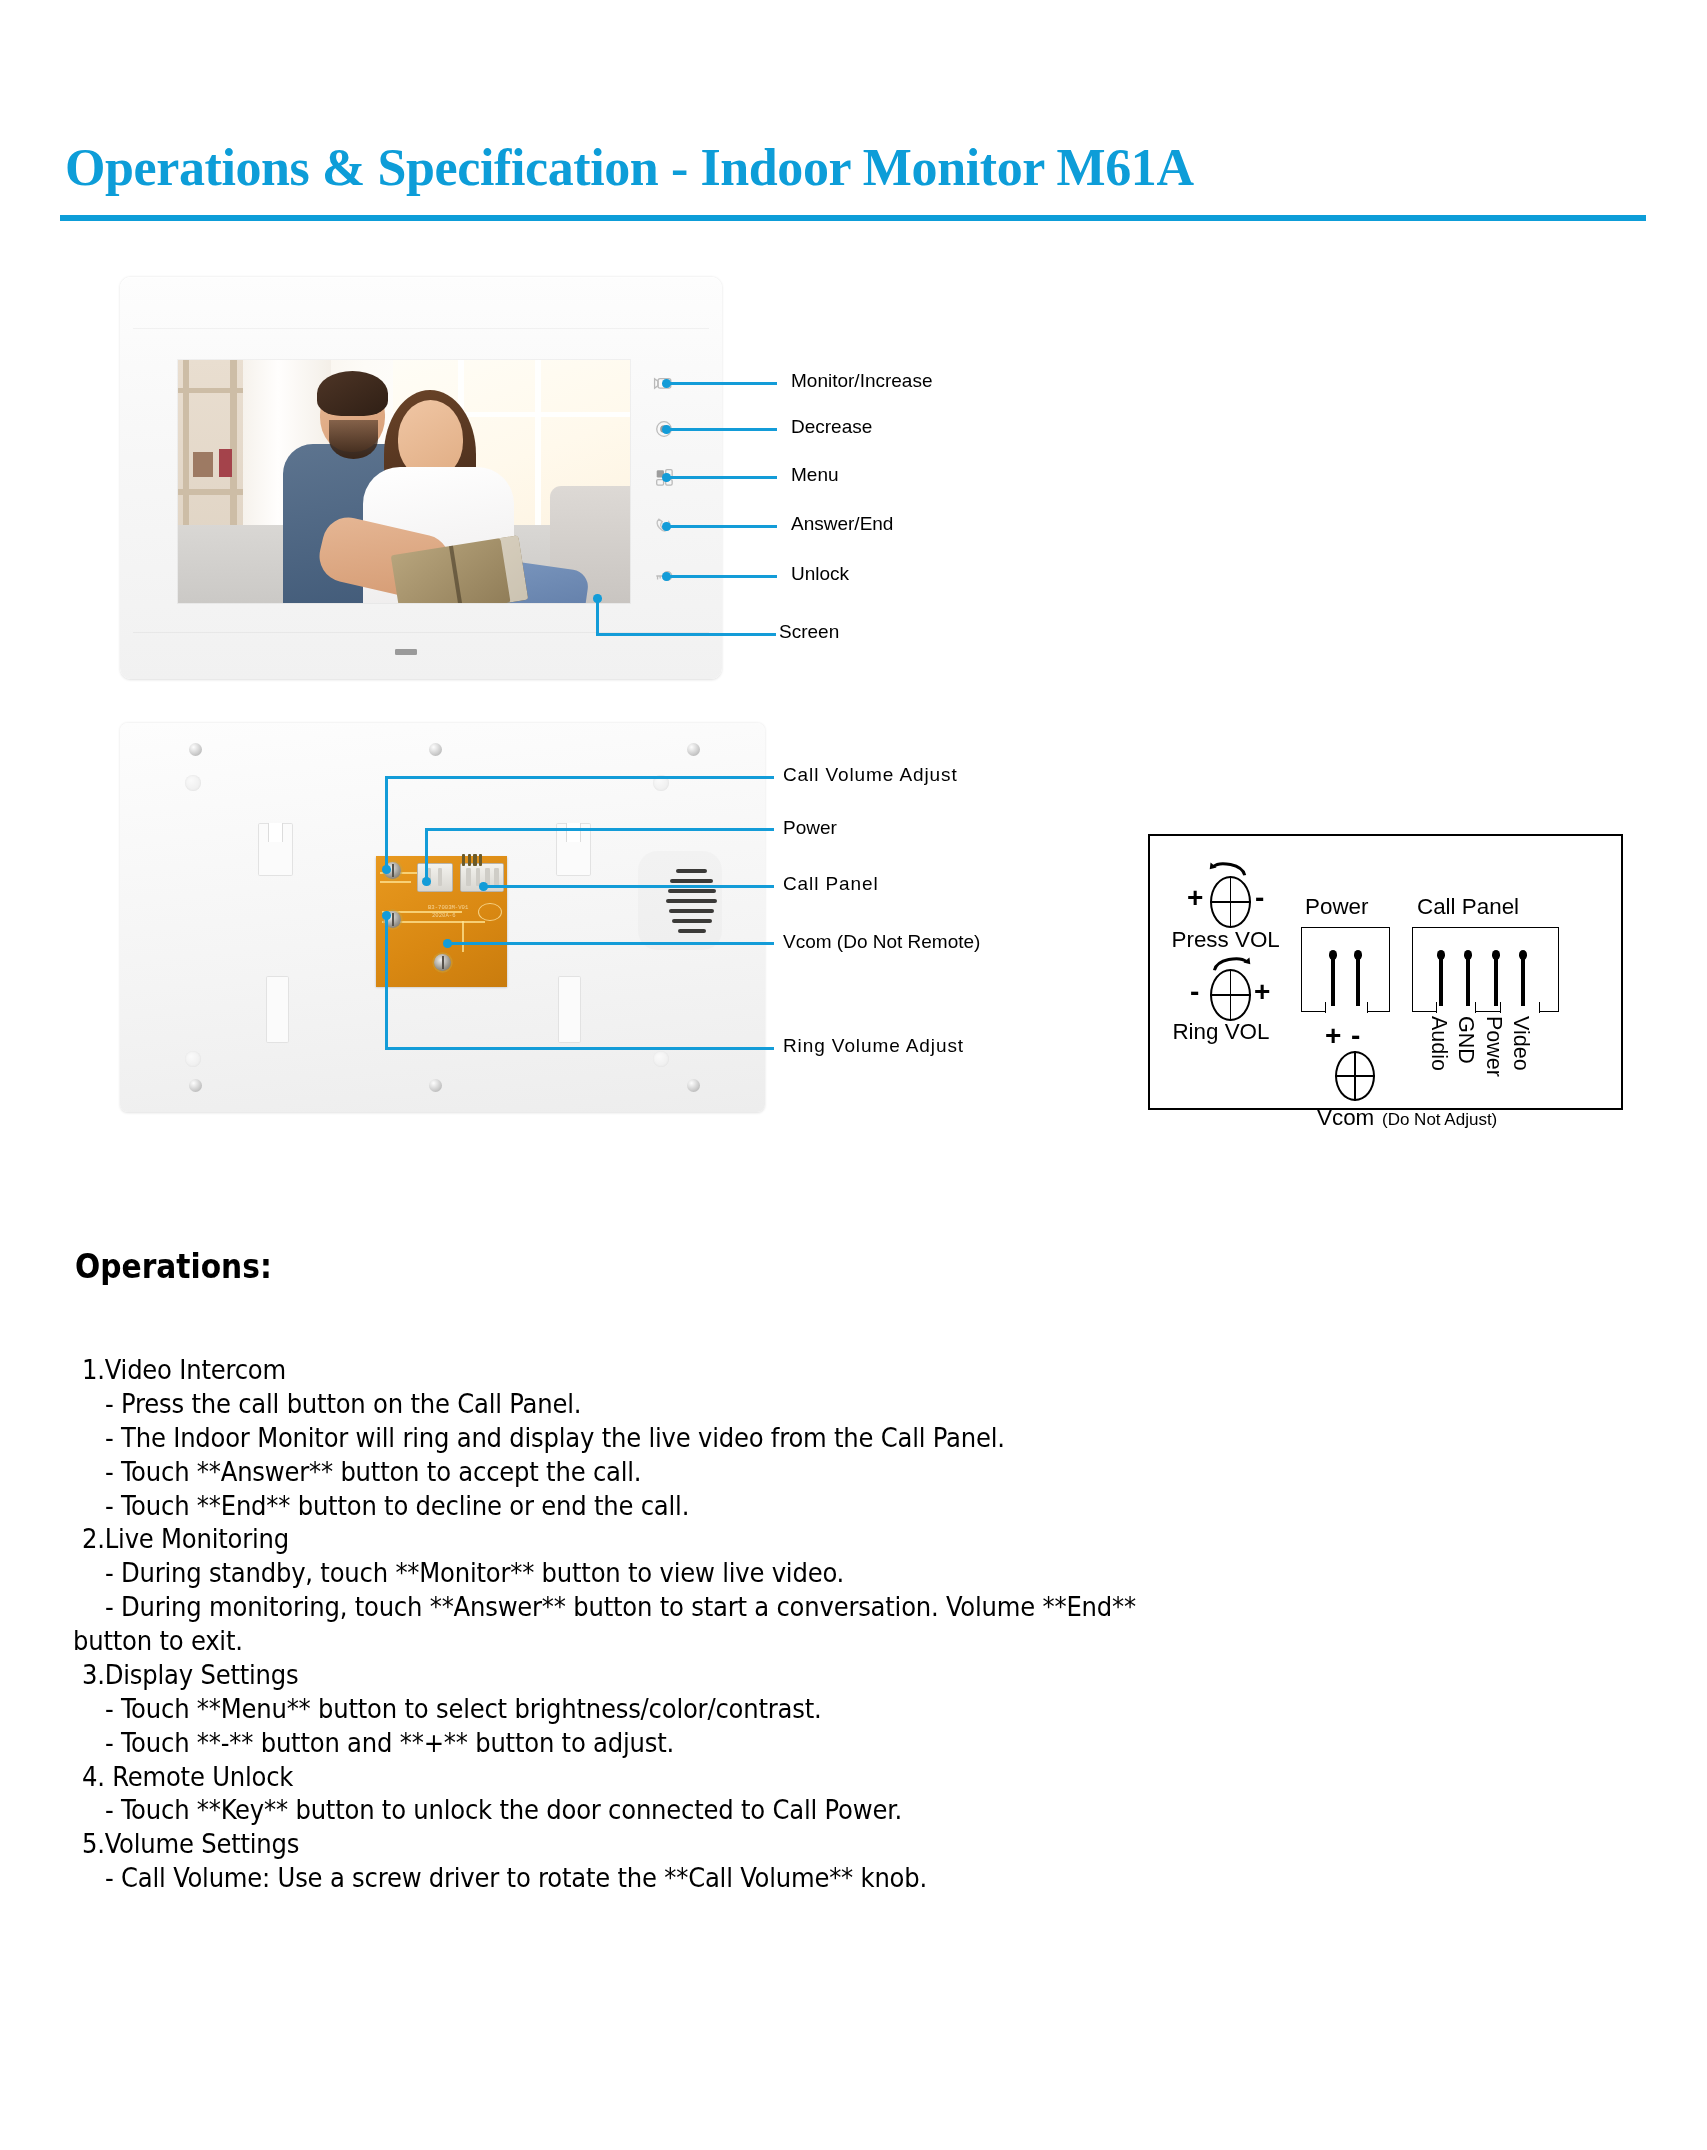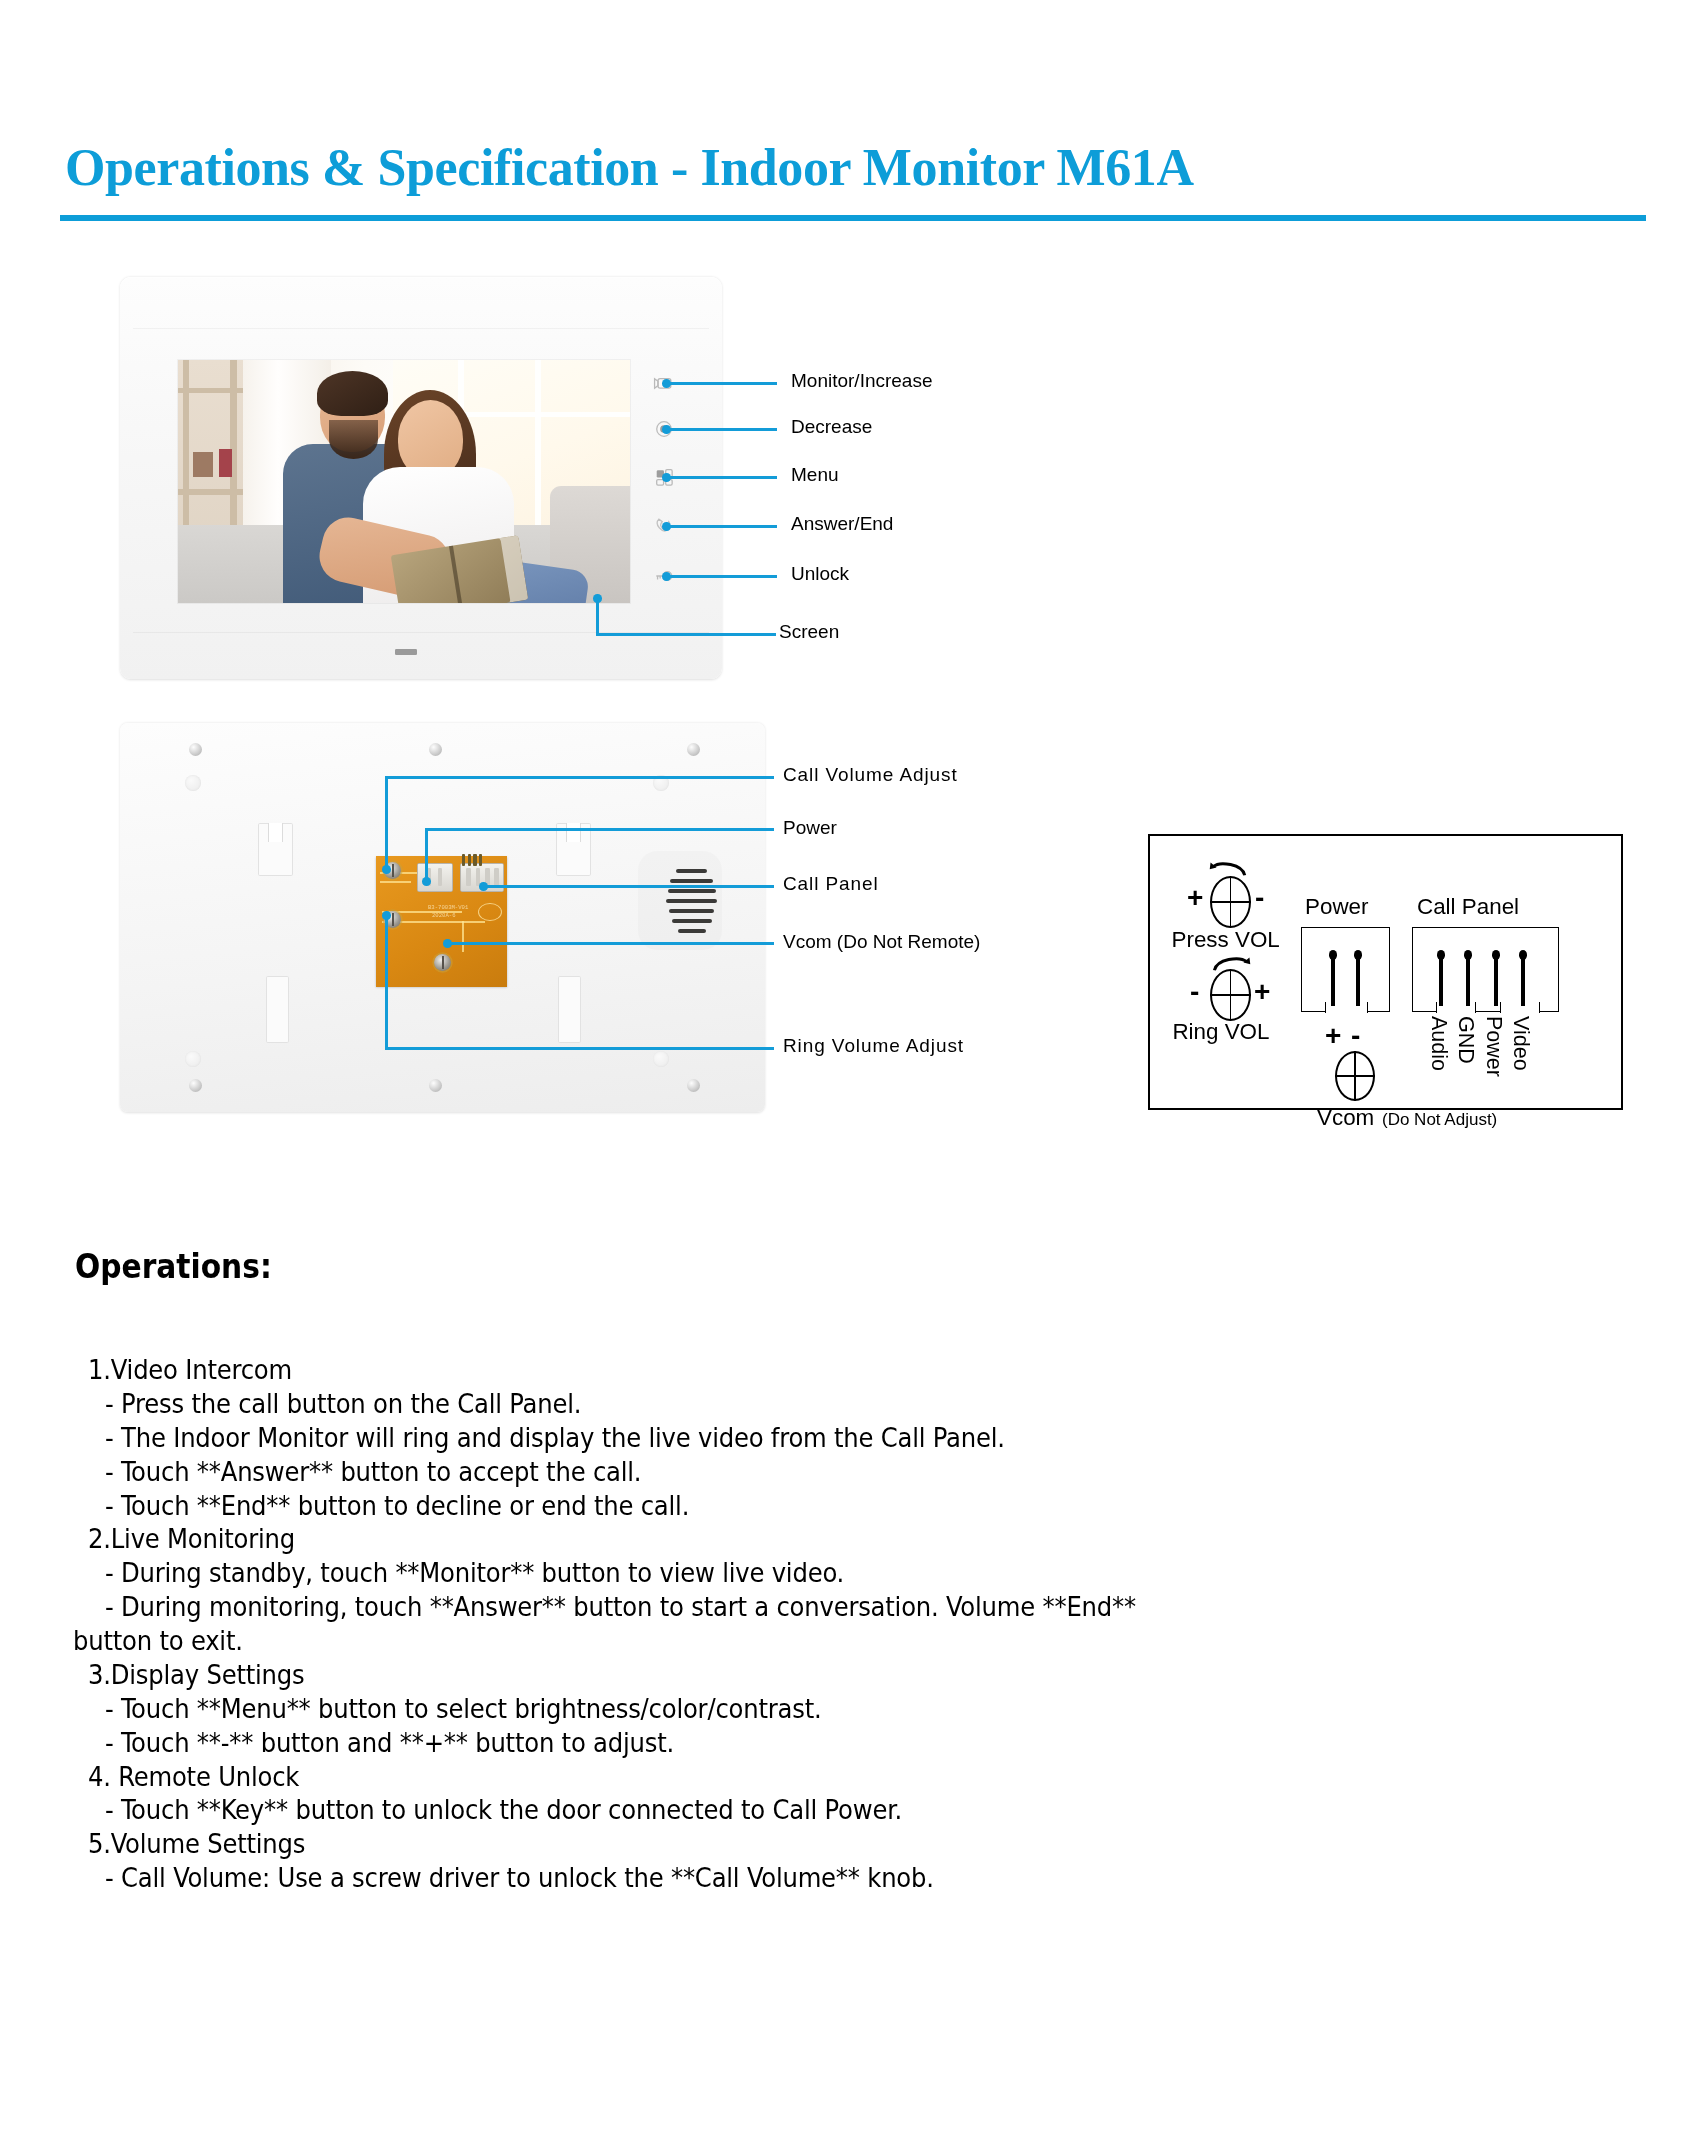"1.Video Intercom" #ops-body .num { margin-left: 23px -> 17px }
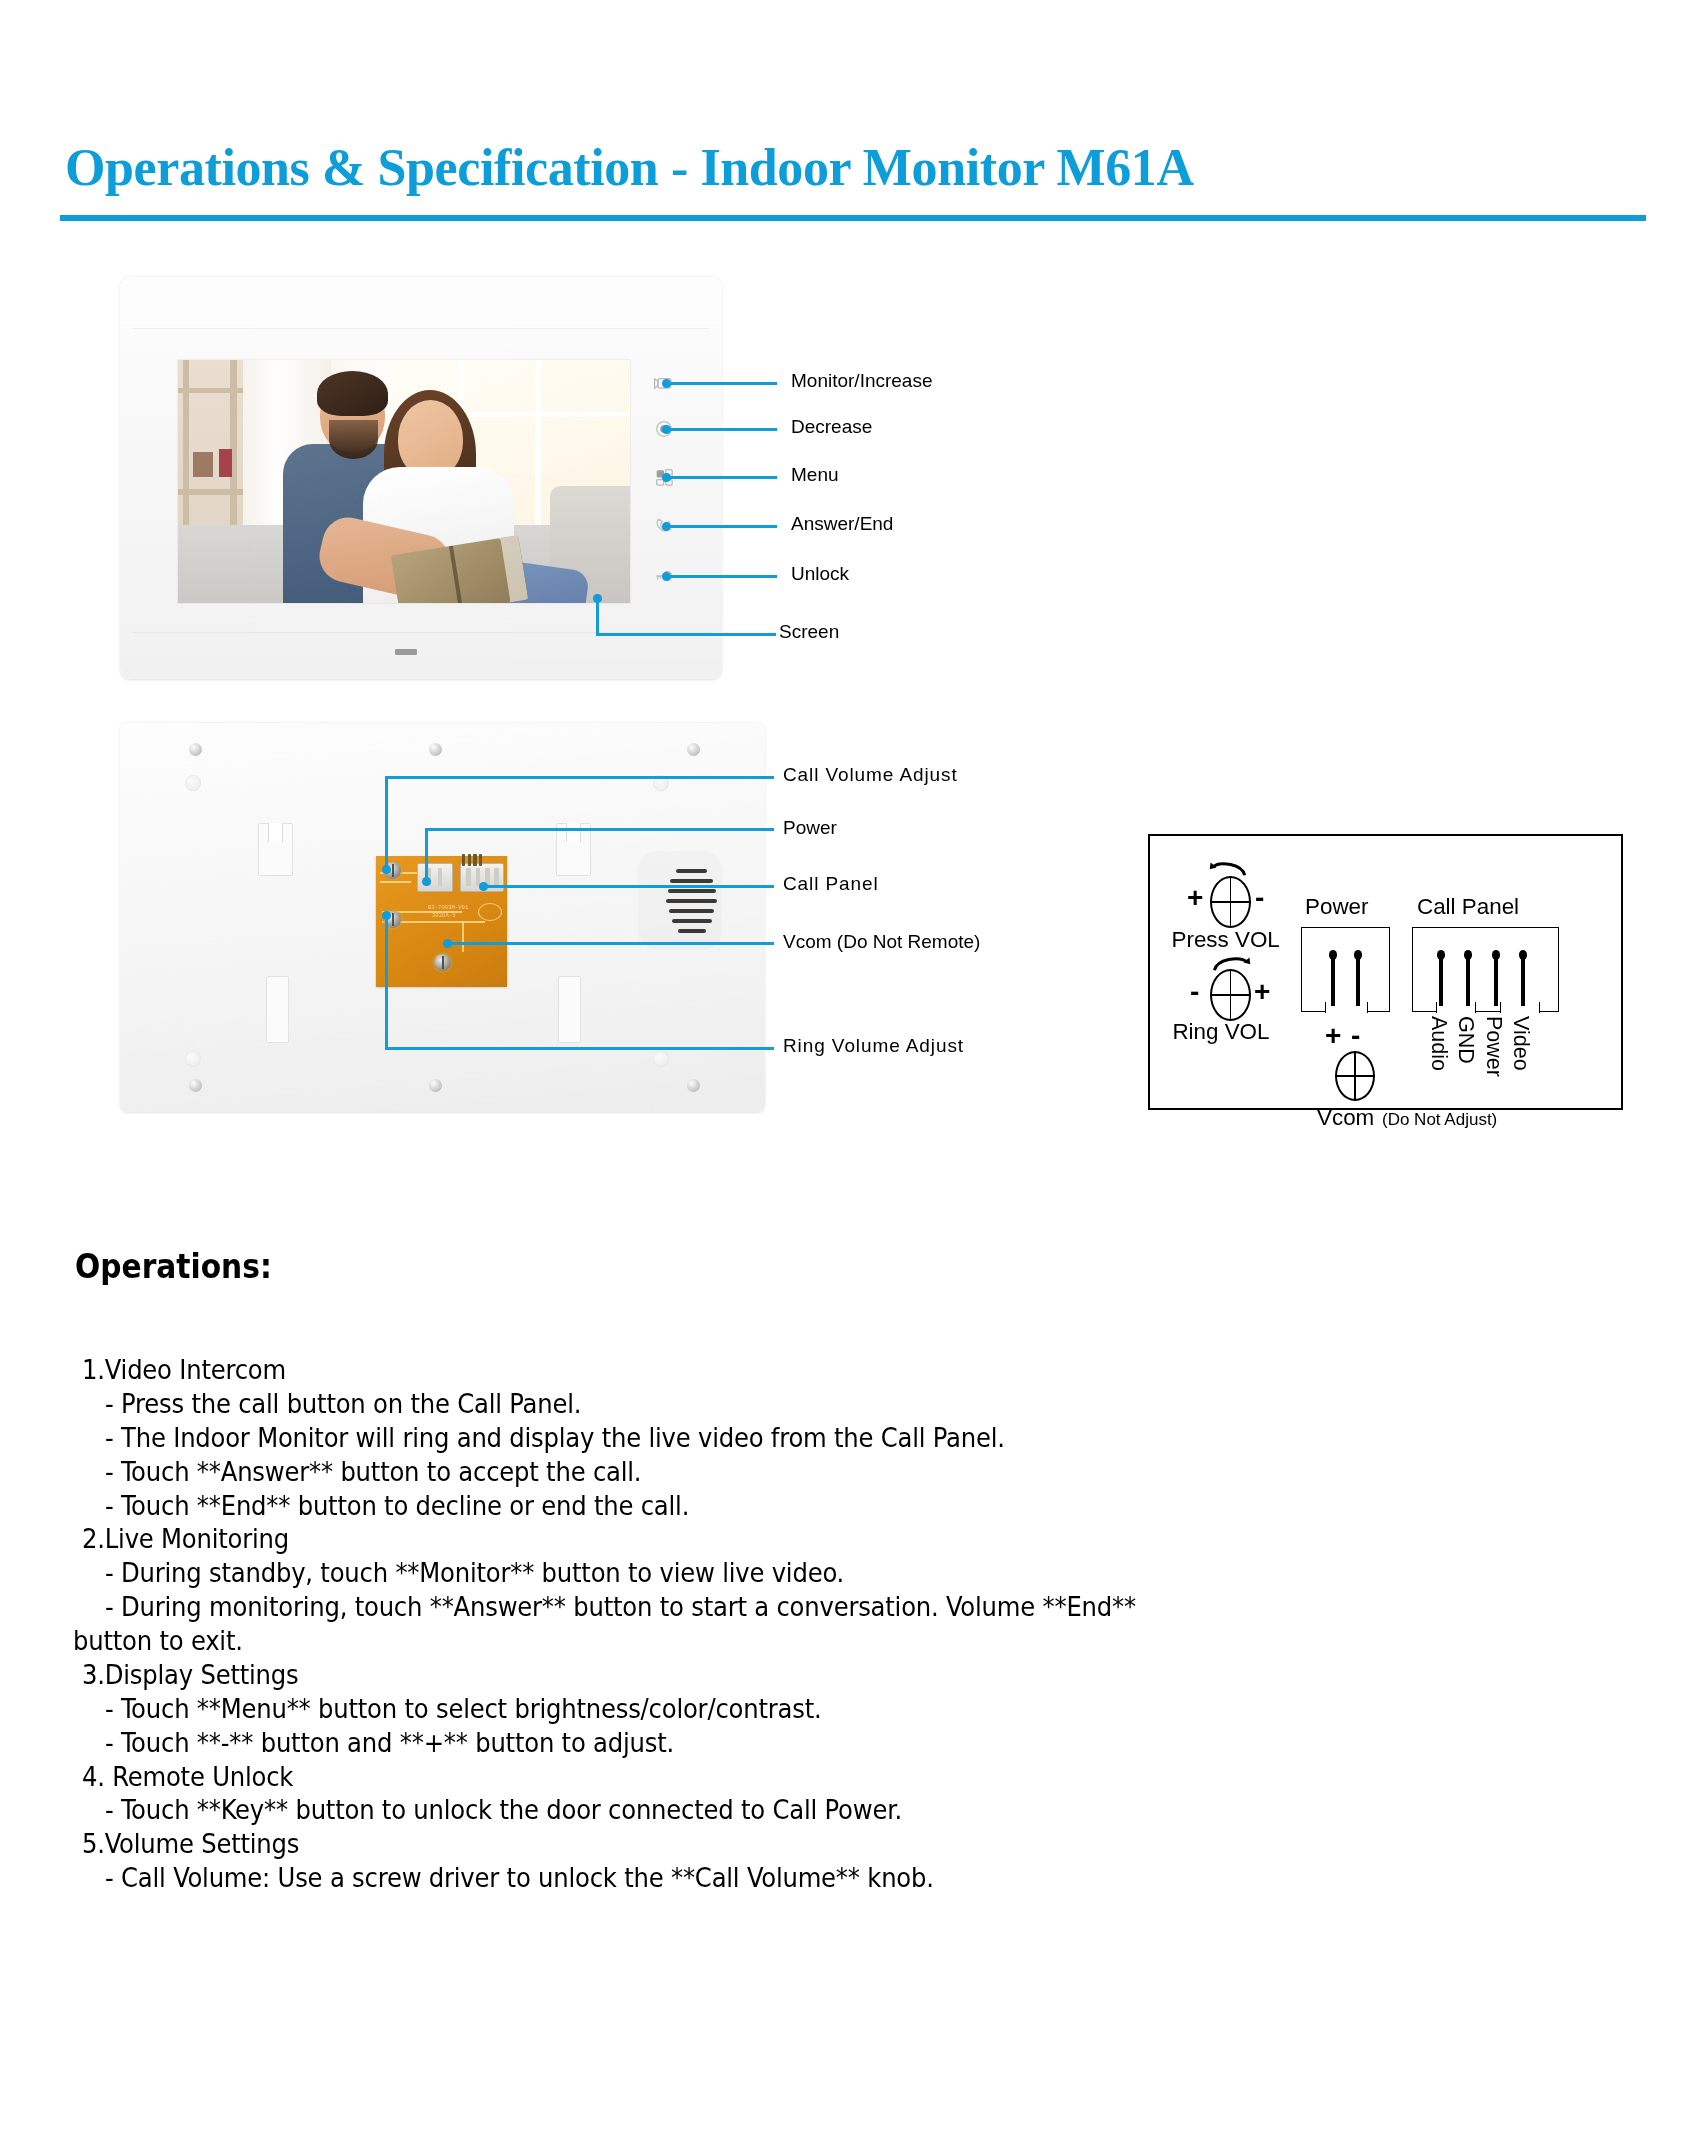"- Call Volume: Use a" div.sub { text: unlock -> rotate }
